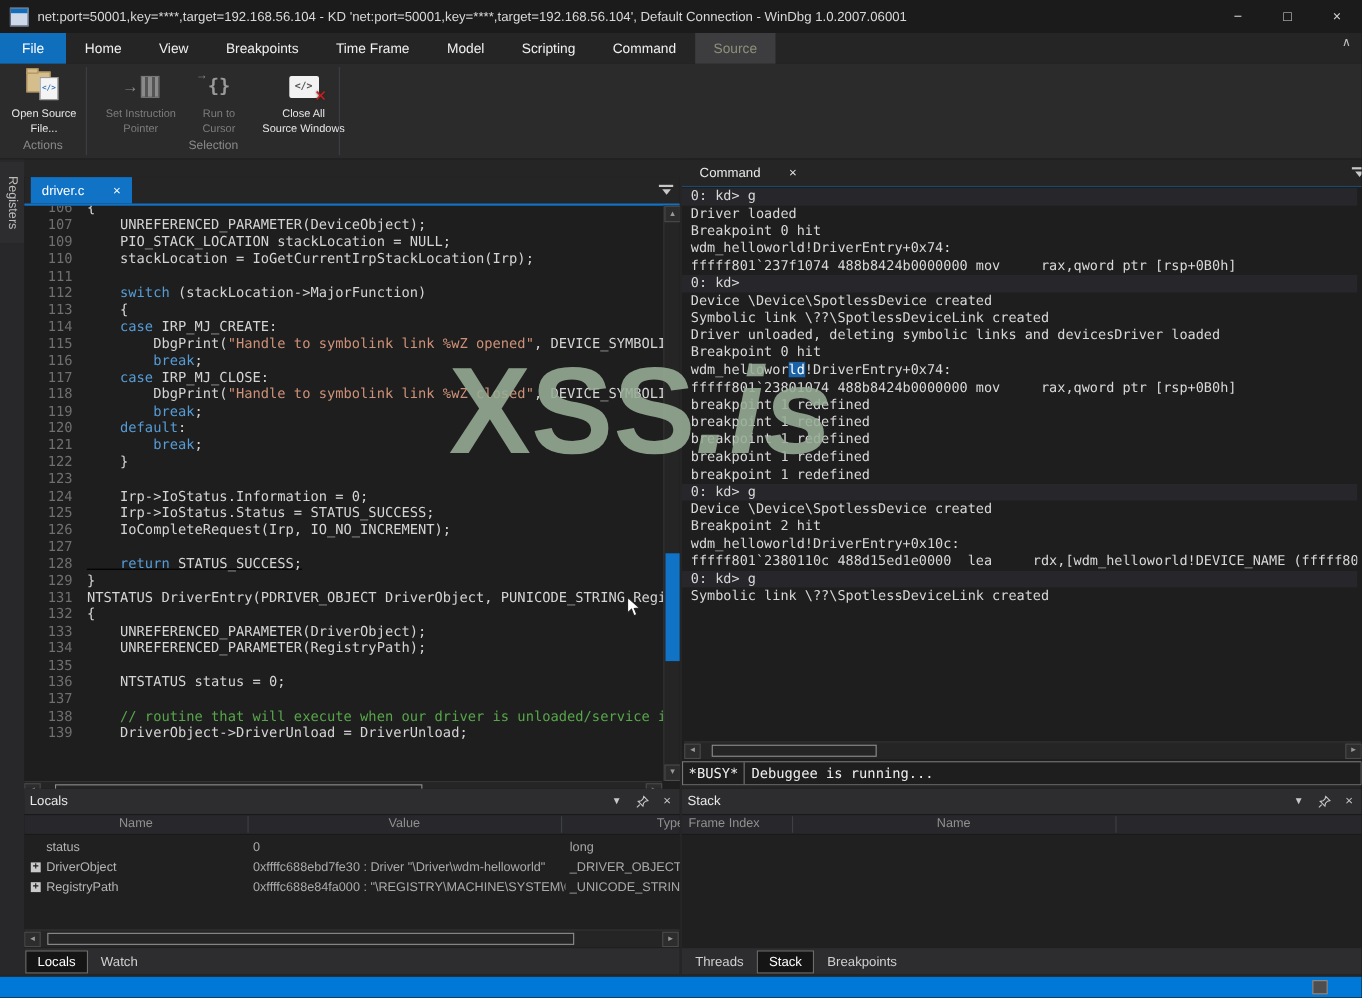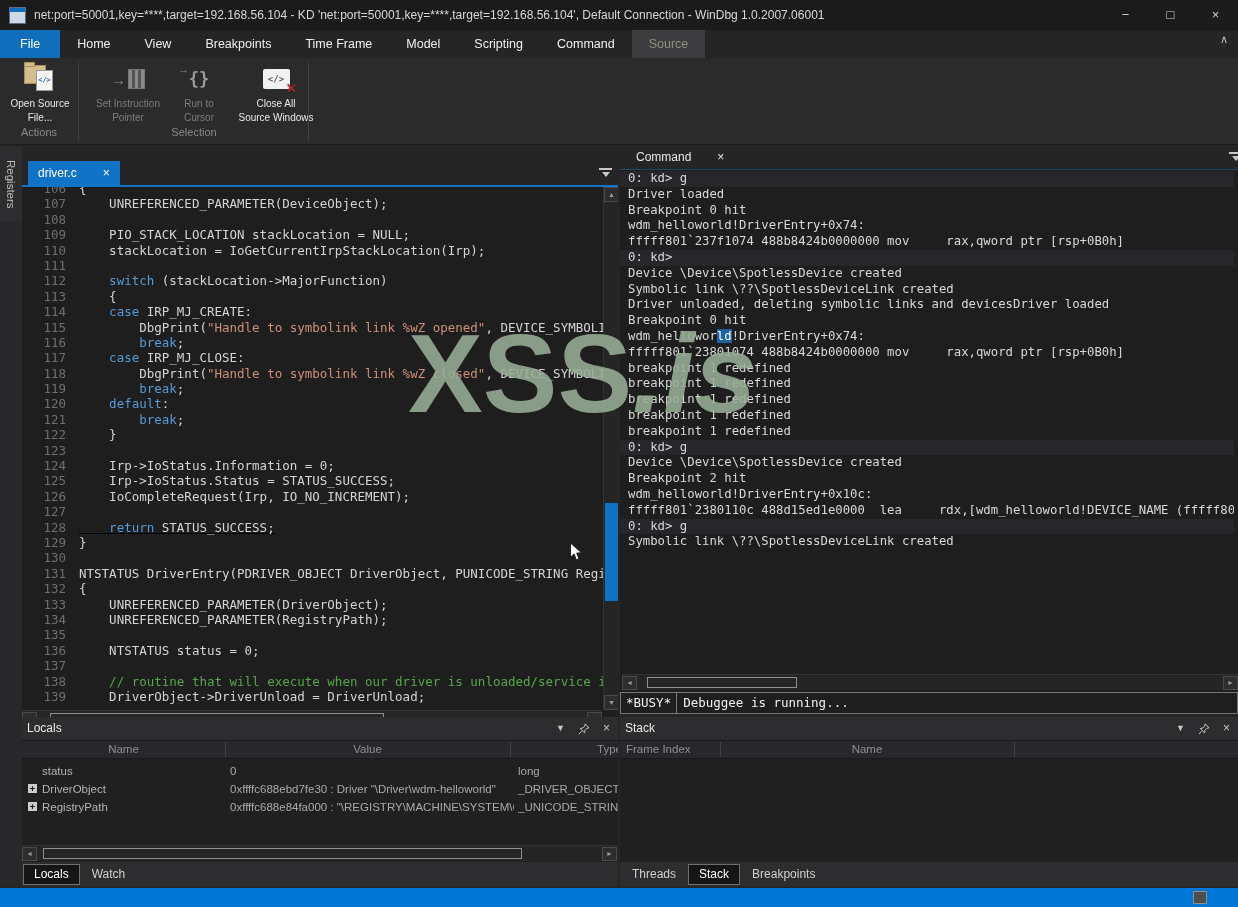"108" div.cl { html: <div><span>108</span><span></span></div> -> none }
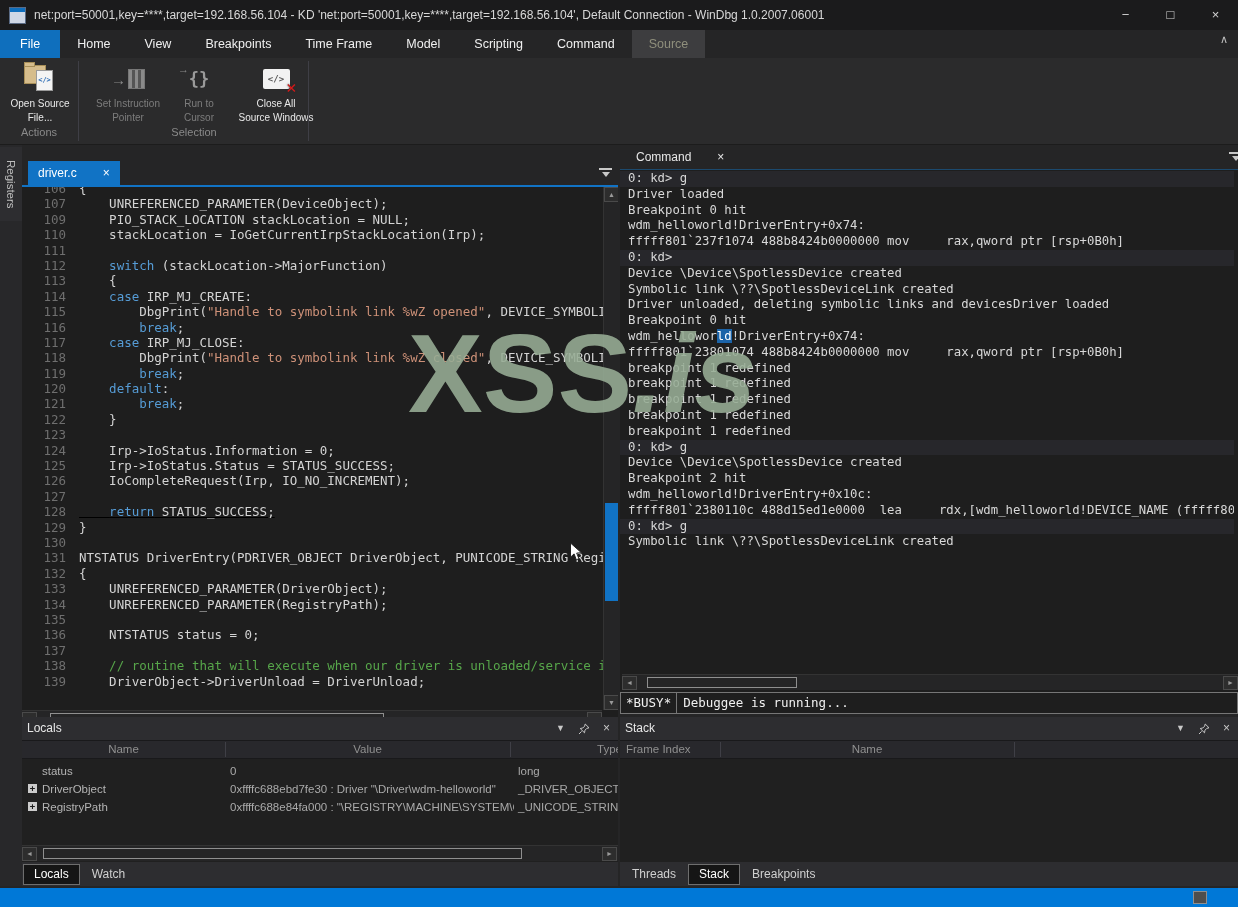"130" div.cl { html: <div><span>130</span><span></span></div> -> none }
